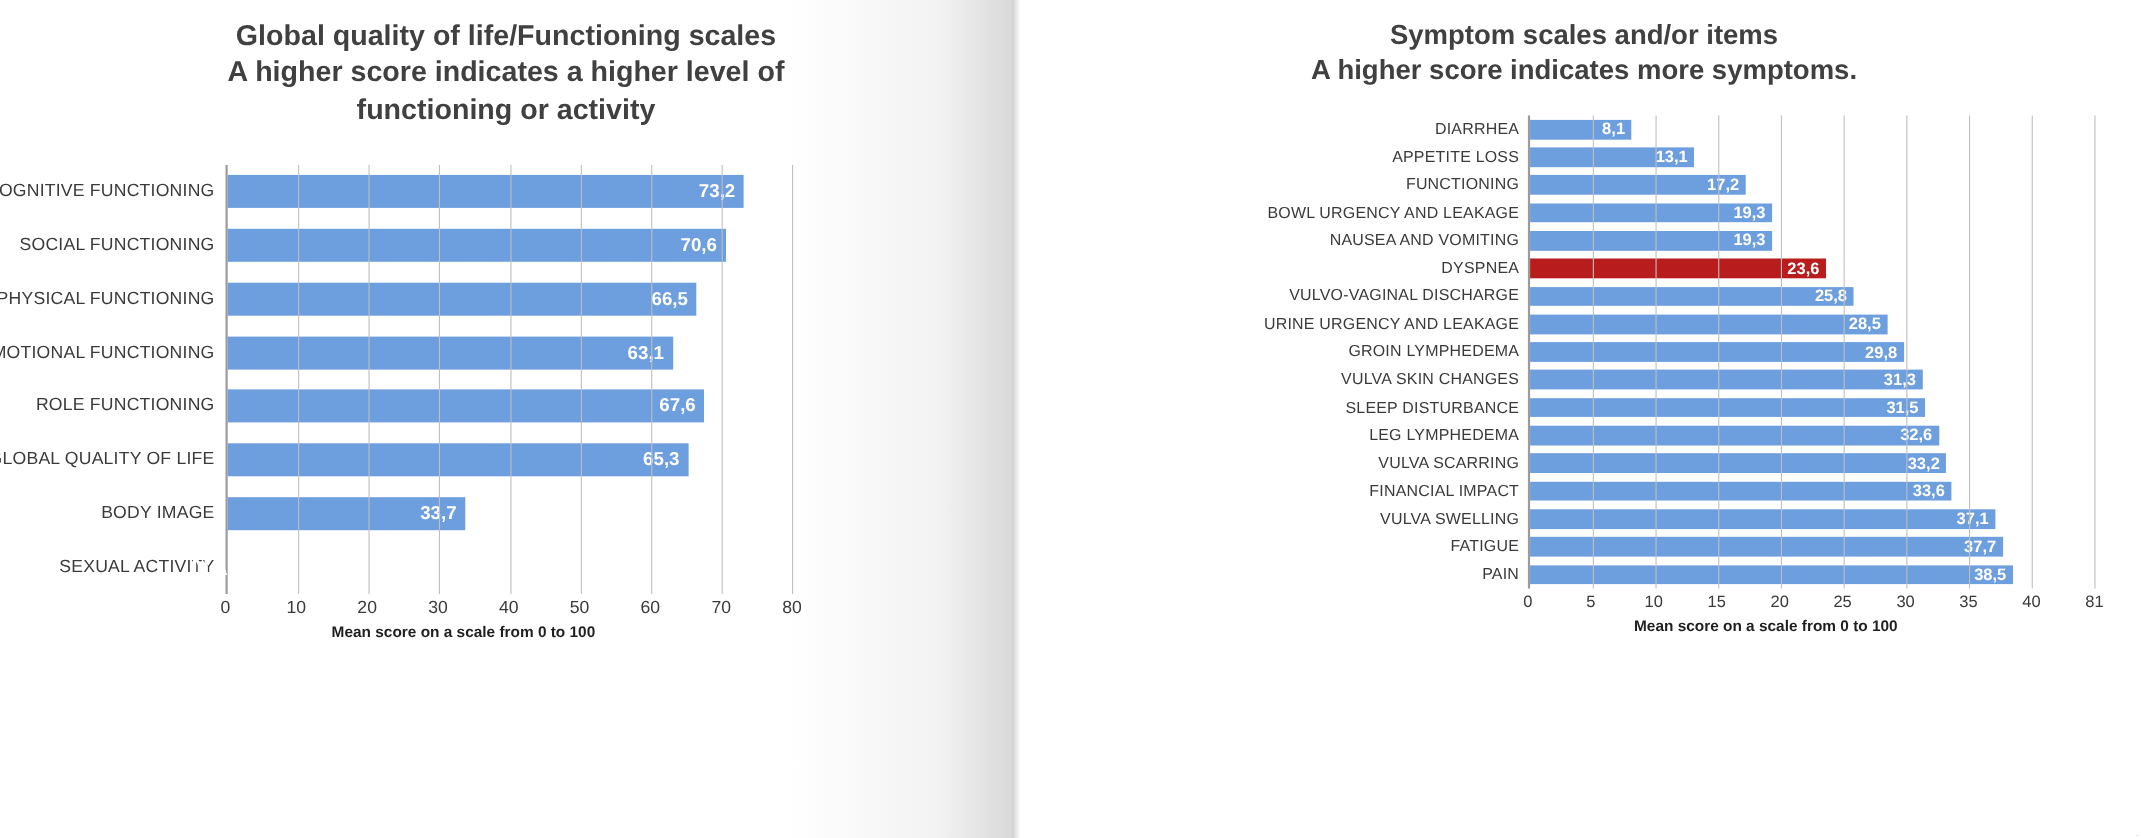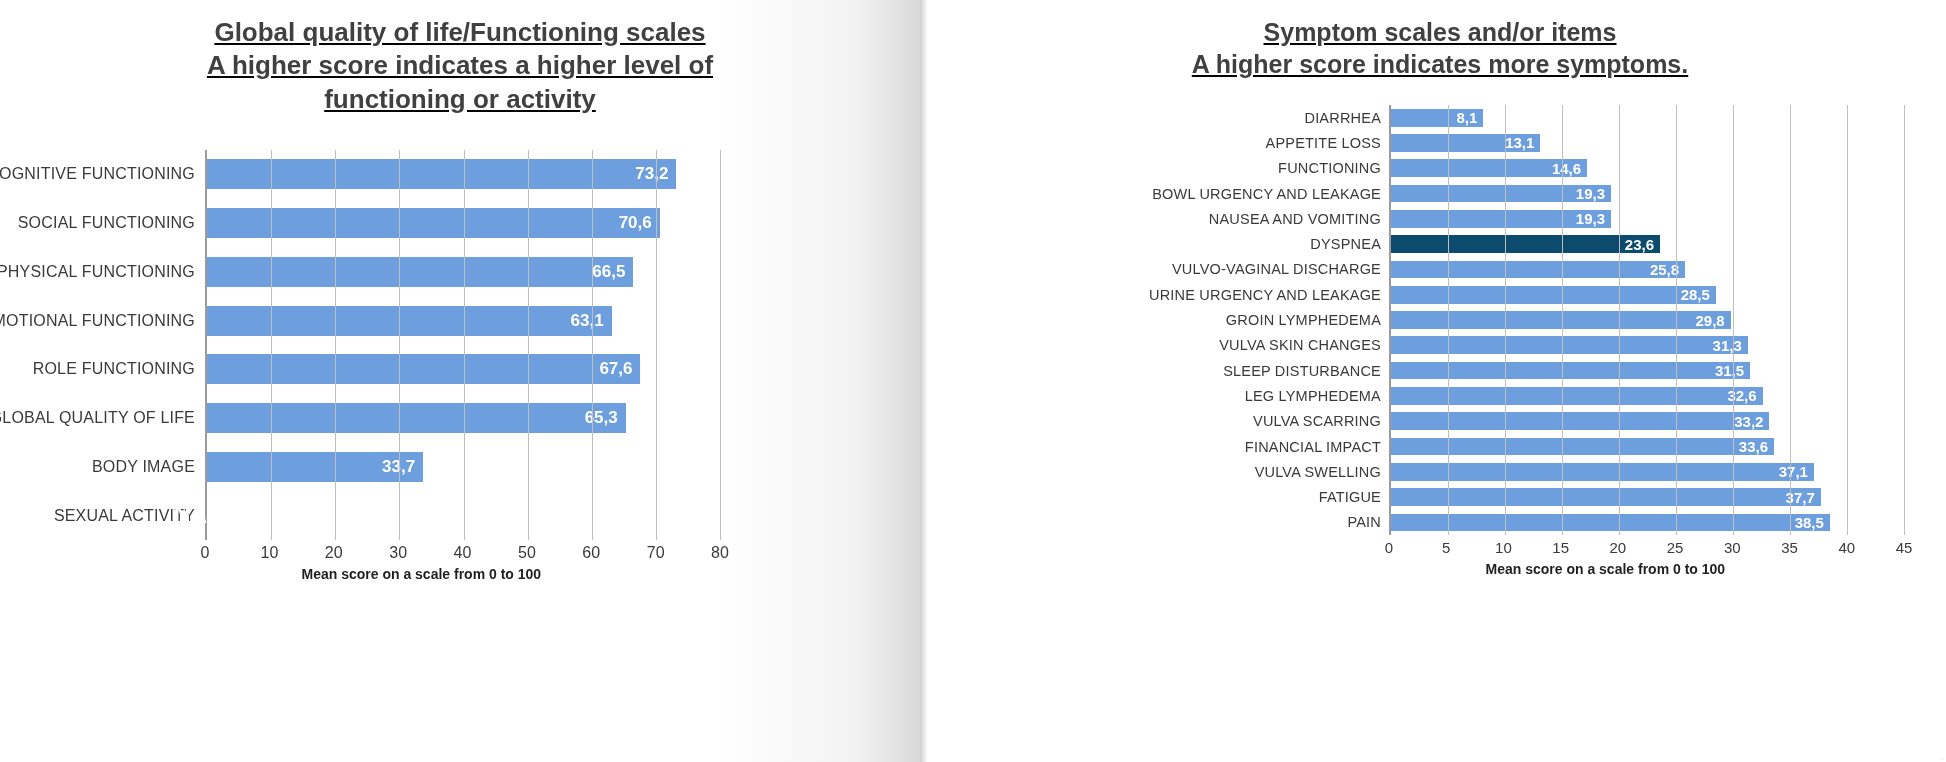"Global quality of life/Functioning" .panel { text-decoration: underline -> none }
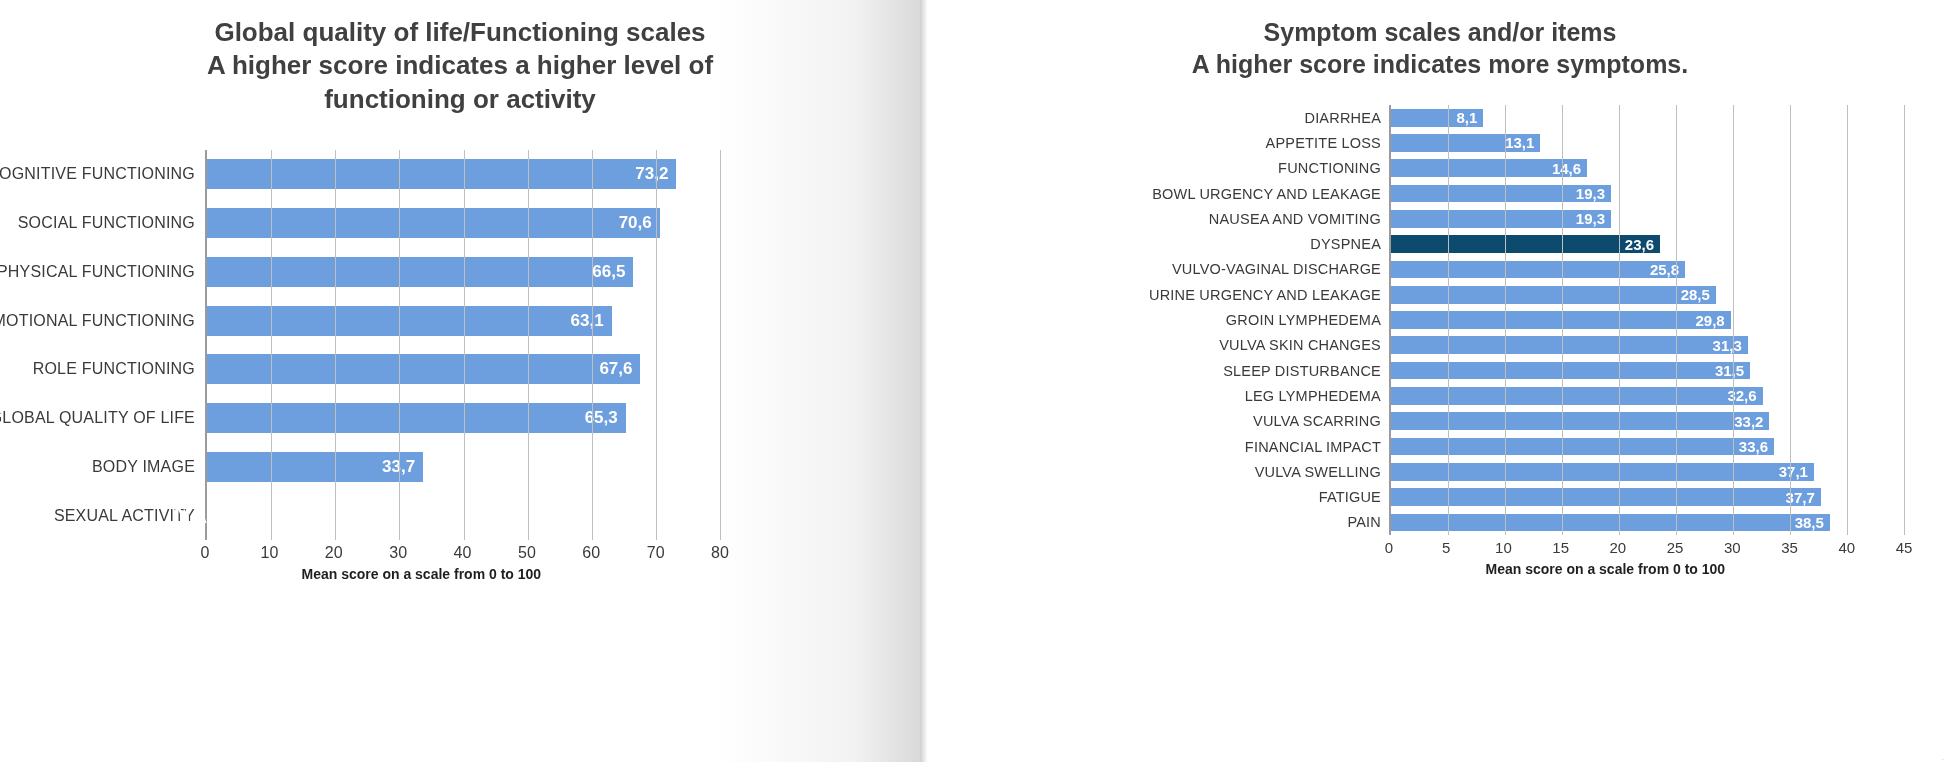"14,6" span.bar-value { text: 14,6 -> 17,2 }
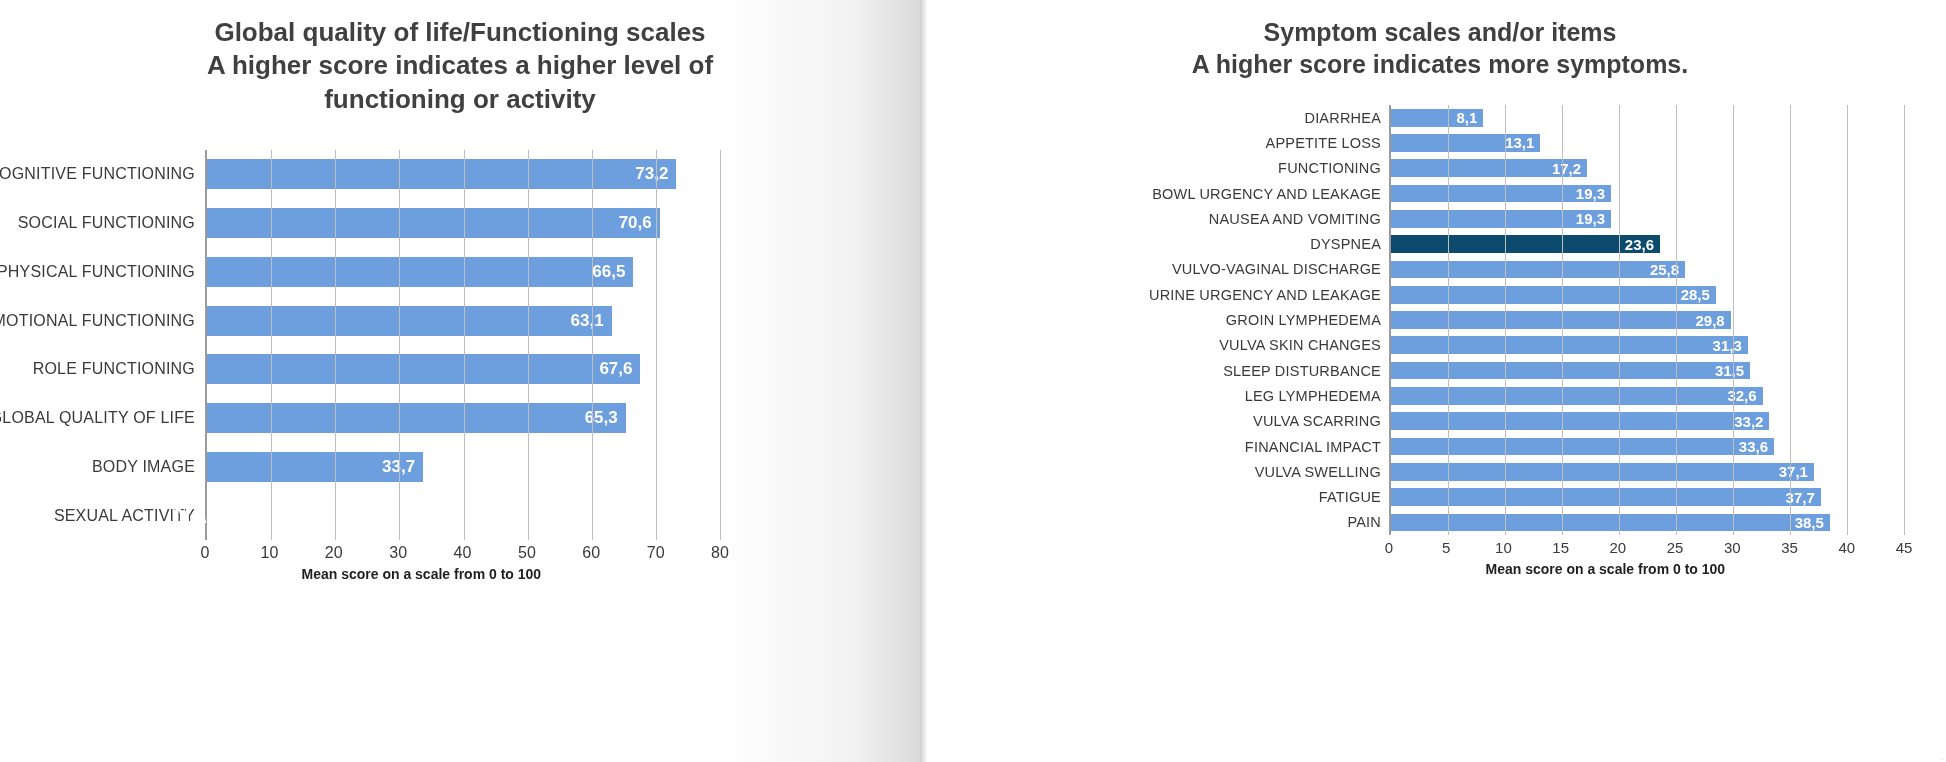"23,6" div.bar { background: #0c4a6e -> #b91c1c }
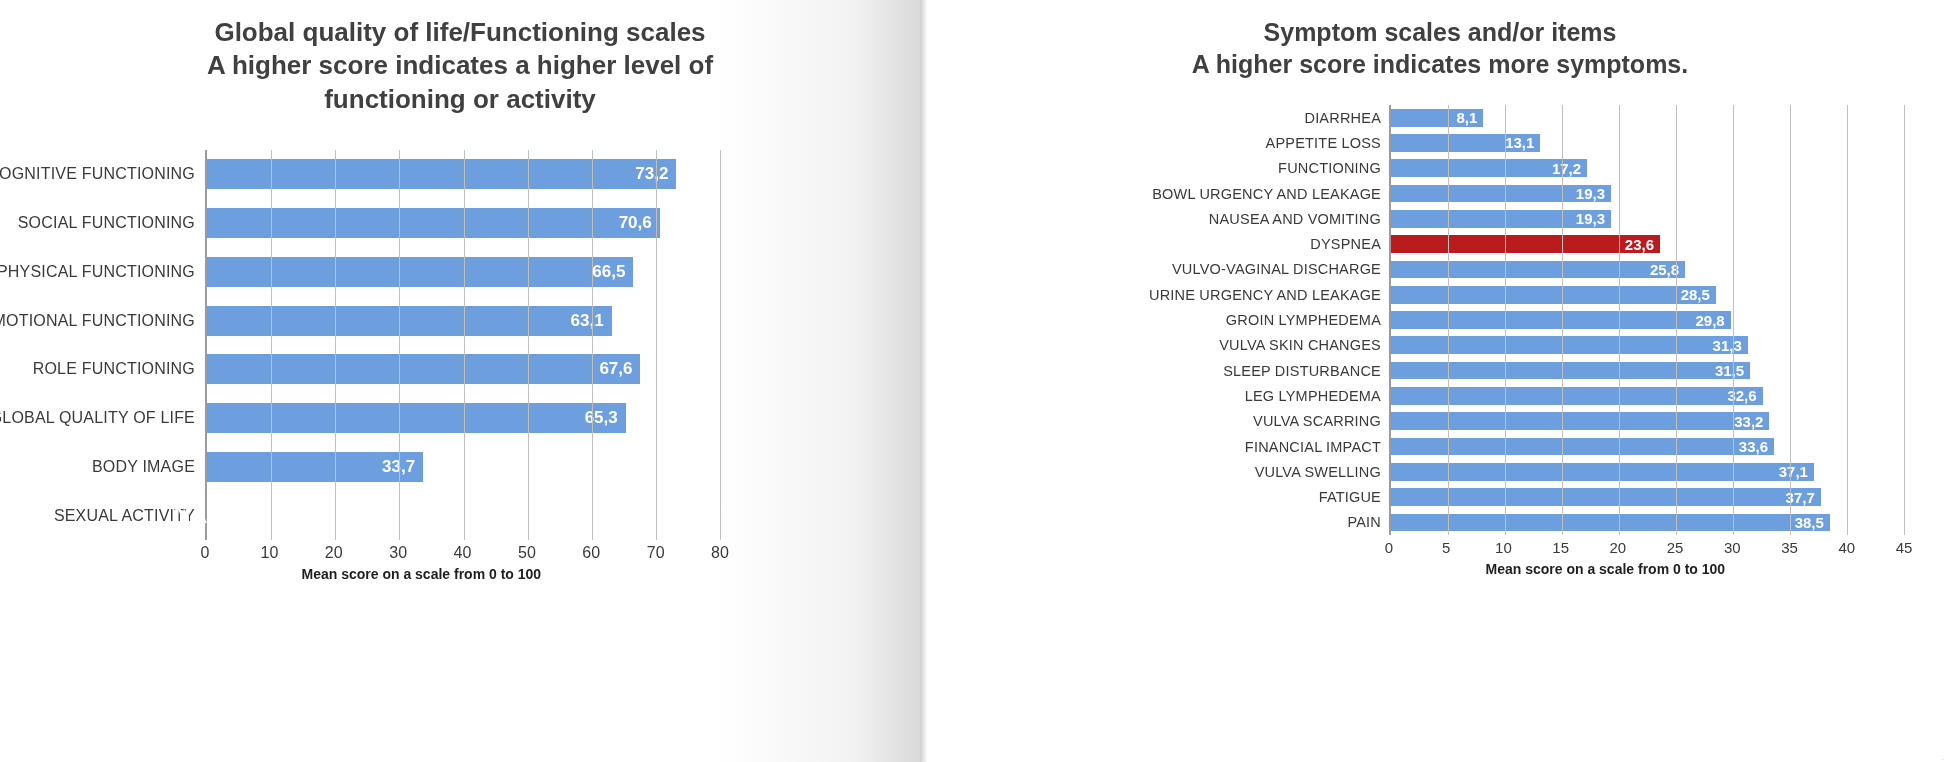"45" div.x-tick { text: 45 -> 81 }
